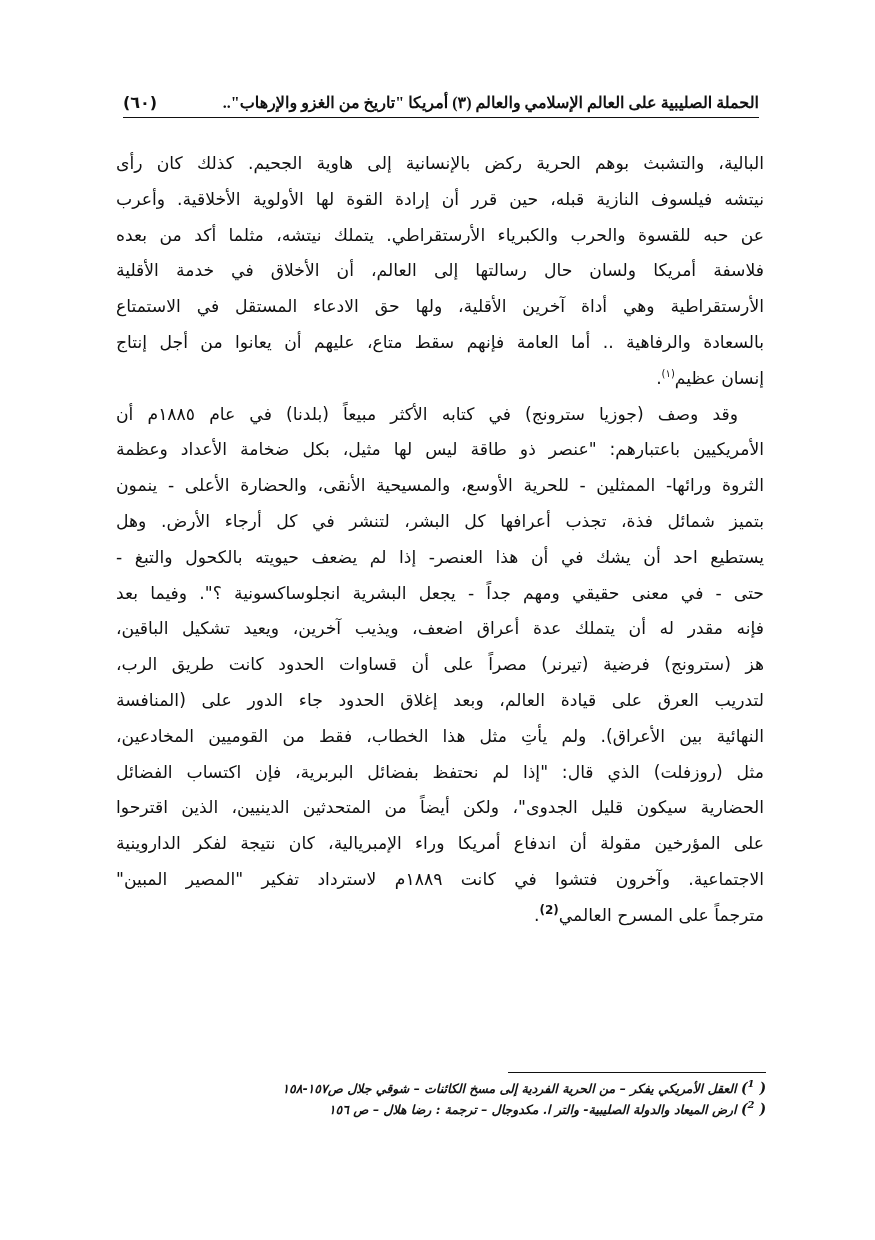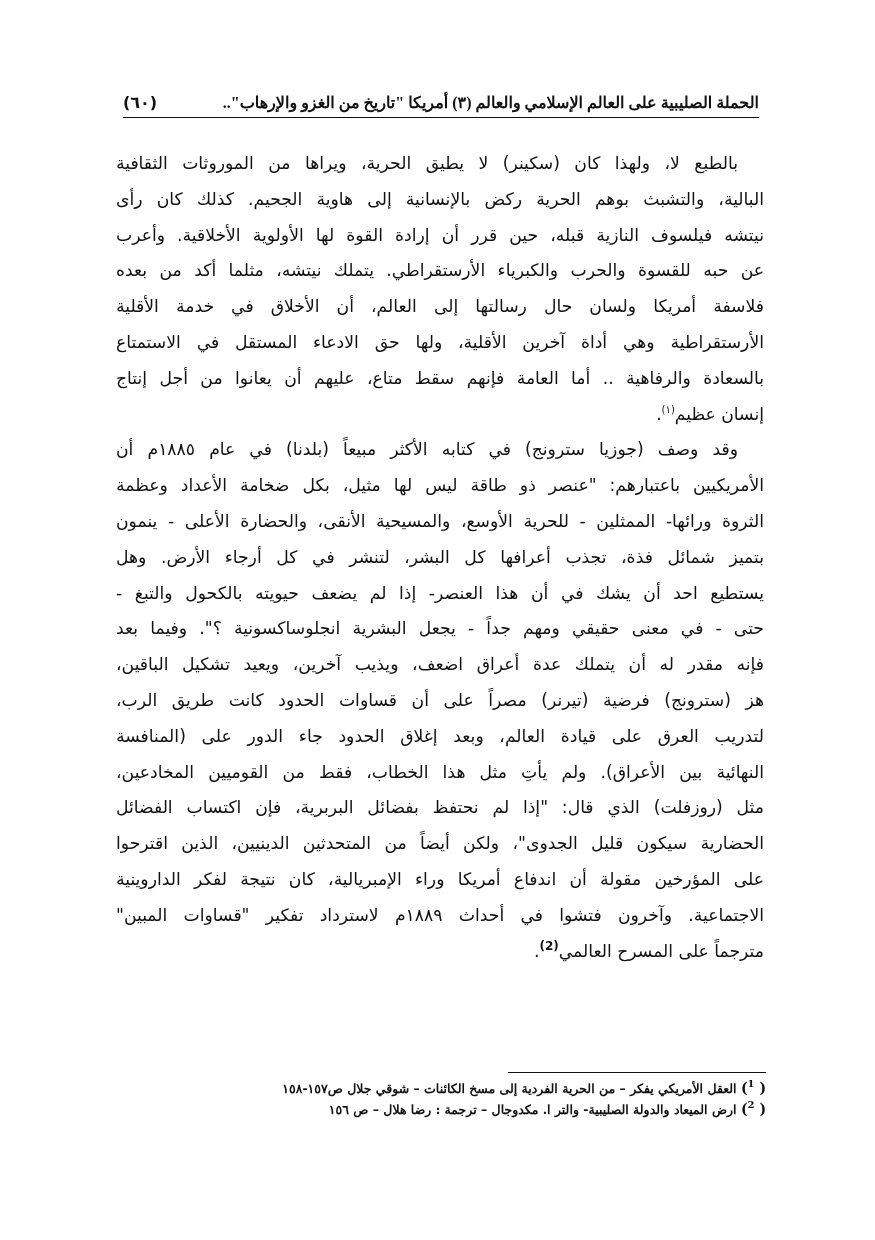"بالطبع لا، ولهذا كان (سكينر)" span.line { html: <span>بالطبع لا، ولهذا كان (سكينر) لا يطيق الحرية، ويراها من الموروثات الثقافية</span> -> none }
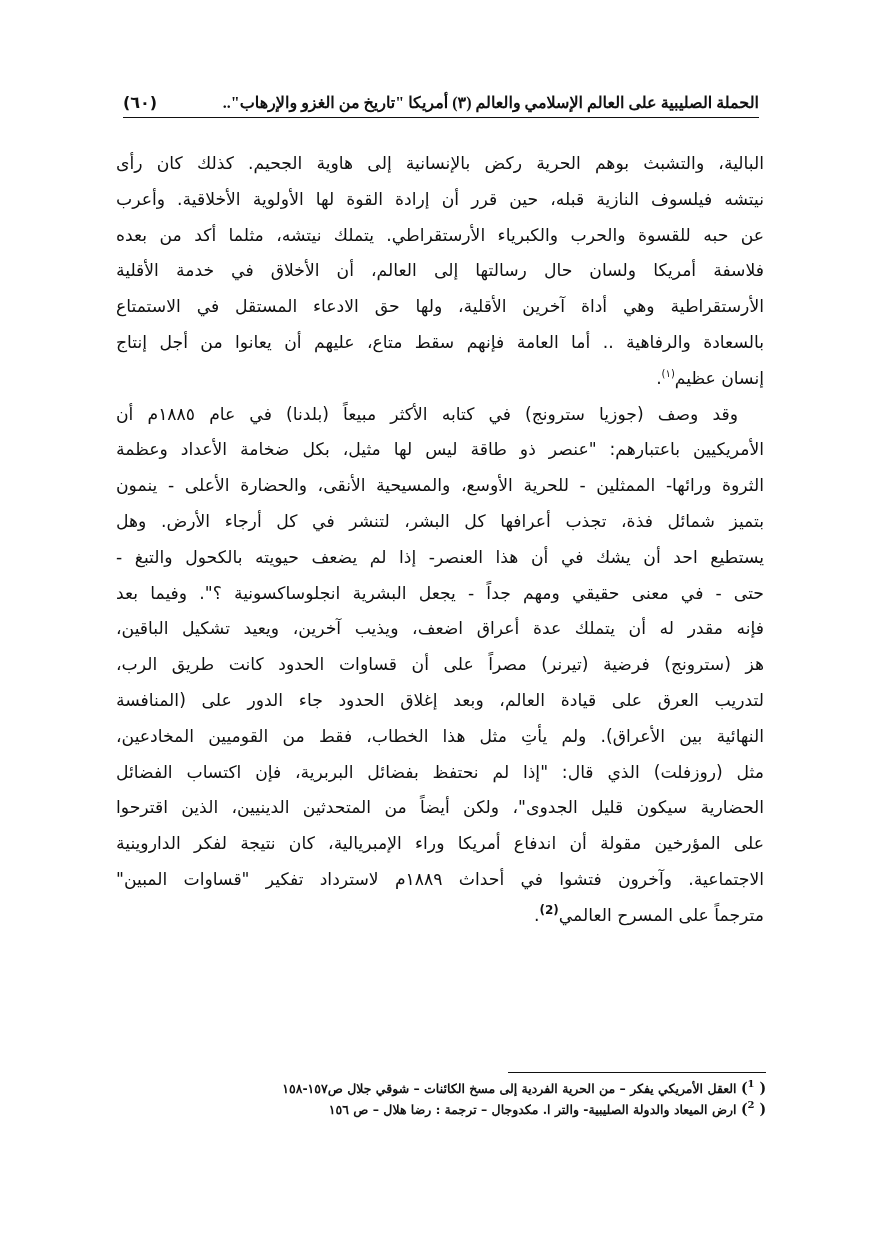"الاجتماعية. وآخرون فتشوا في أحداث" span.line { text: أحداث ١٨٨٩م لاسترداد تفكير "قساوات -> كانت ١٨٨٩م لاسترداد تفكير "المصير }
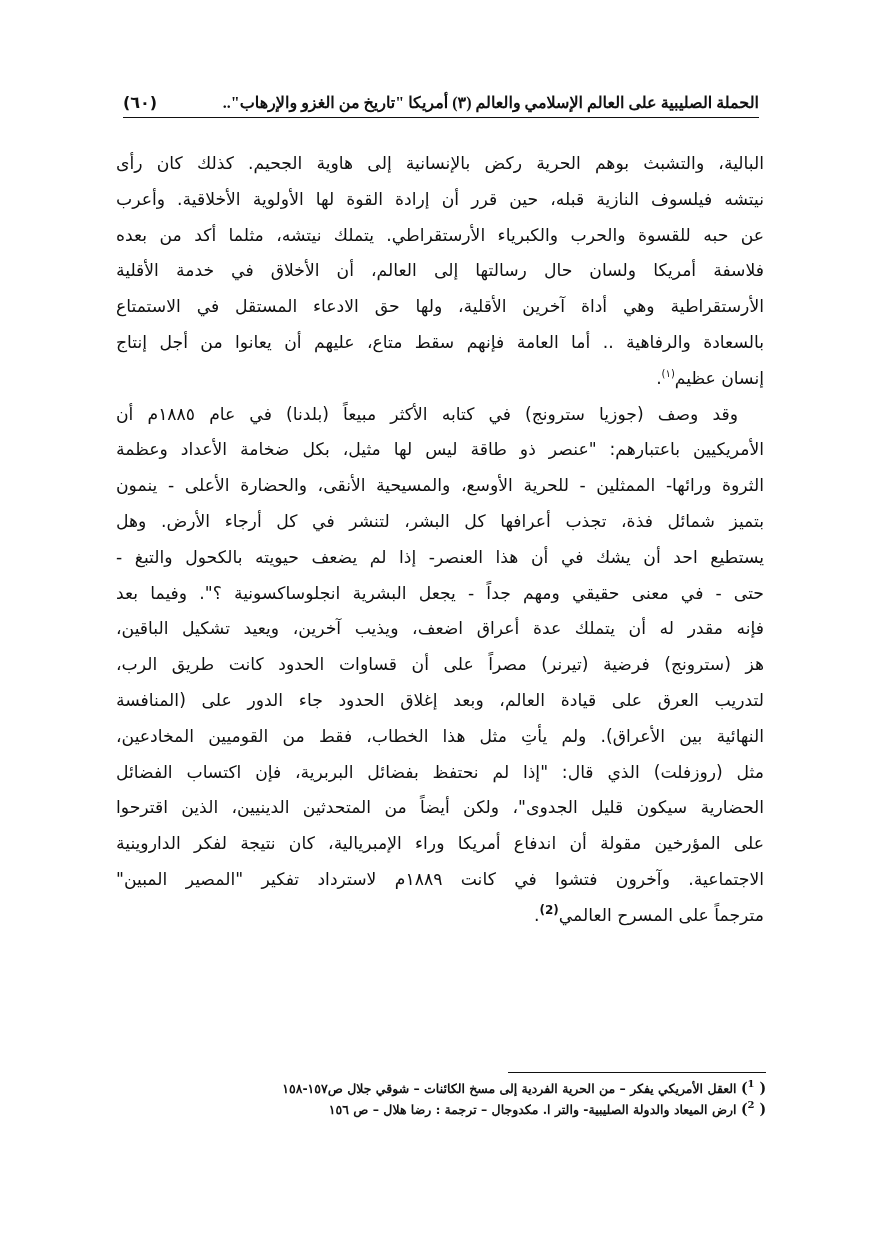"( 1) العقل الأمريكي يفكر" .fn { font-style: none -> italic }
